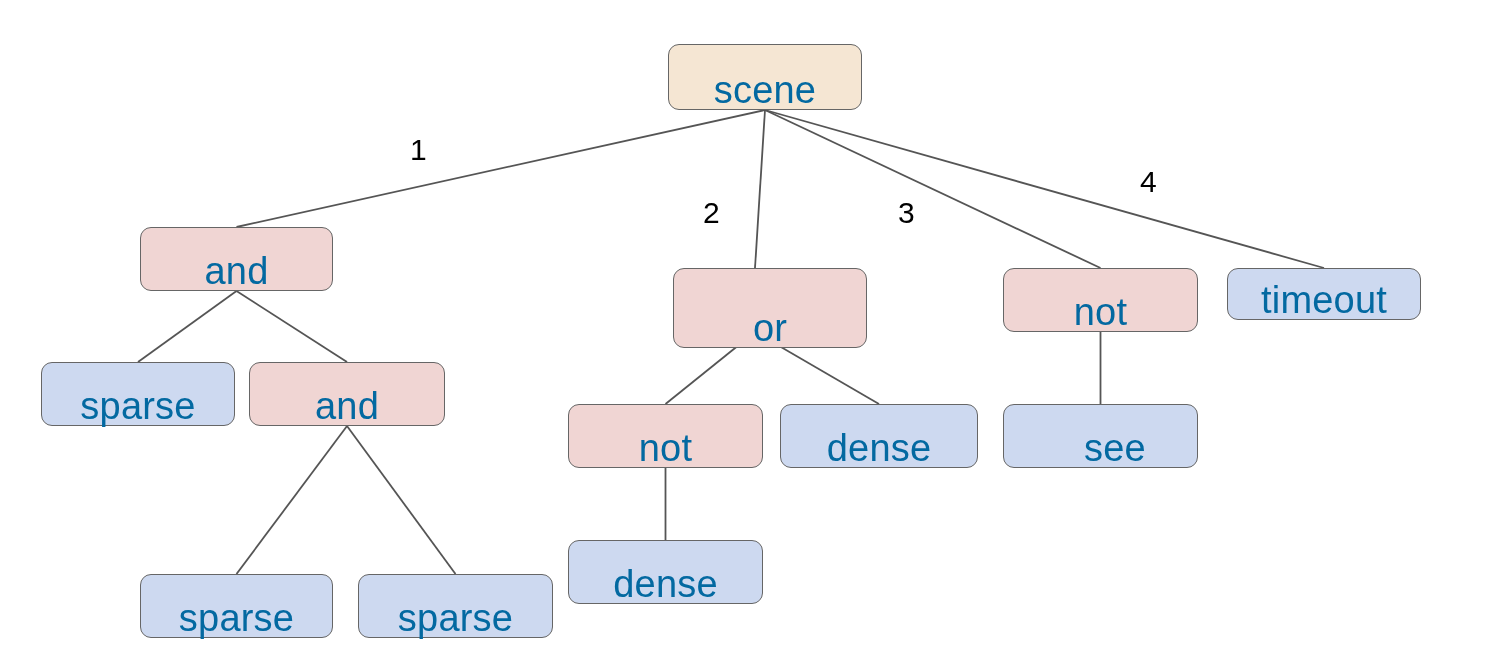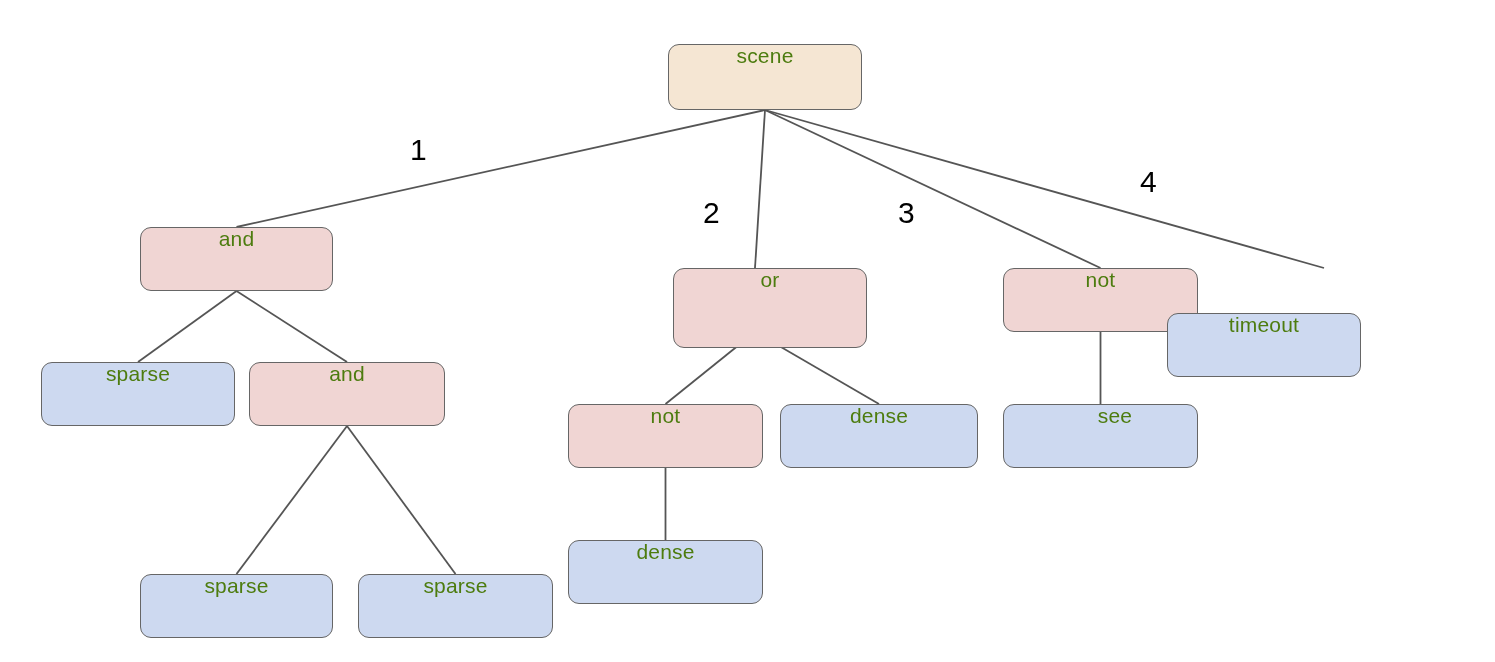"scene" .node { align-items: flex-start -> flex-end; color: #4d7c0f -> #0369a1; font-size: 21px -> 38px }
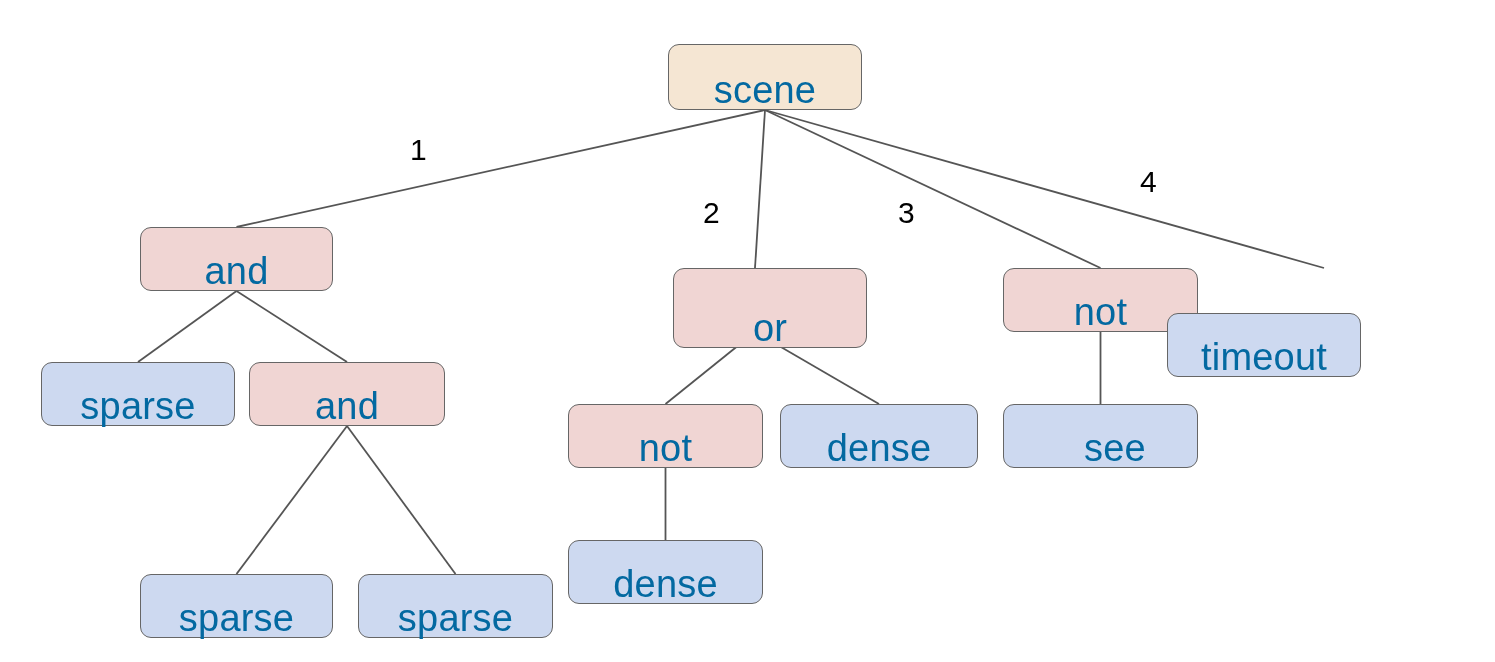"timeout" div.node { height: 64px -> 52px; left: 1167px -> 1227px; margin-top: 45px -> none }
